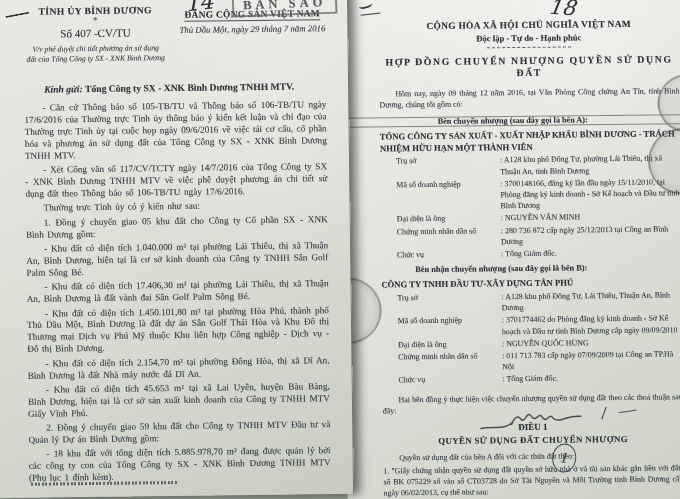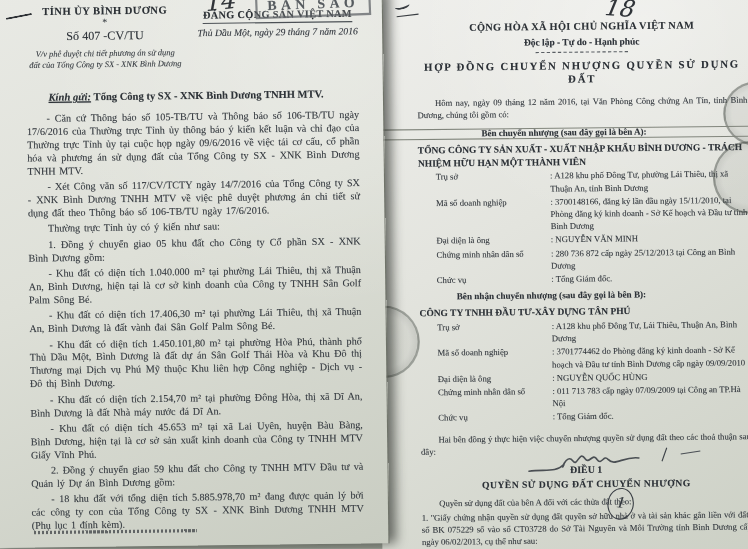"Kính gửi:" .lp-salutation .kg { text-decoration: underline -> none }
